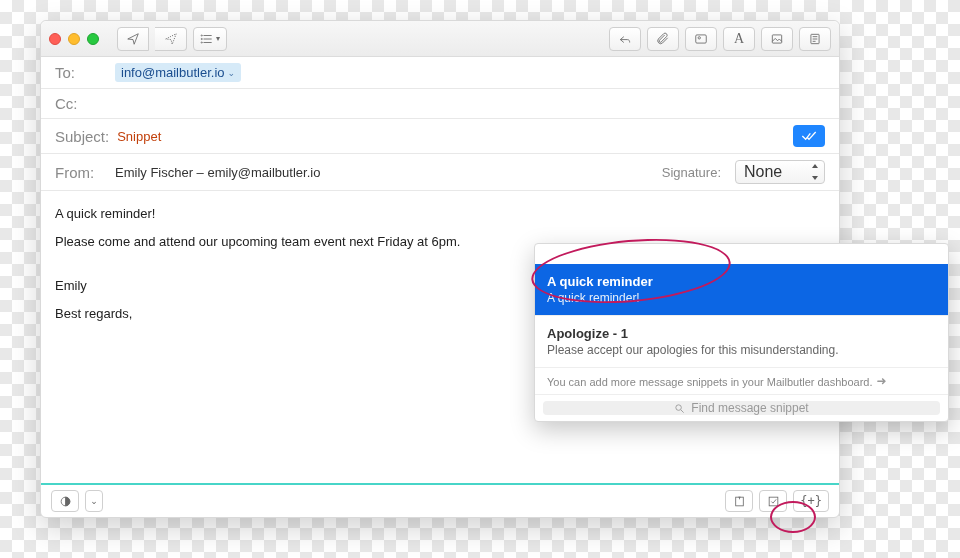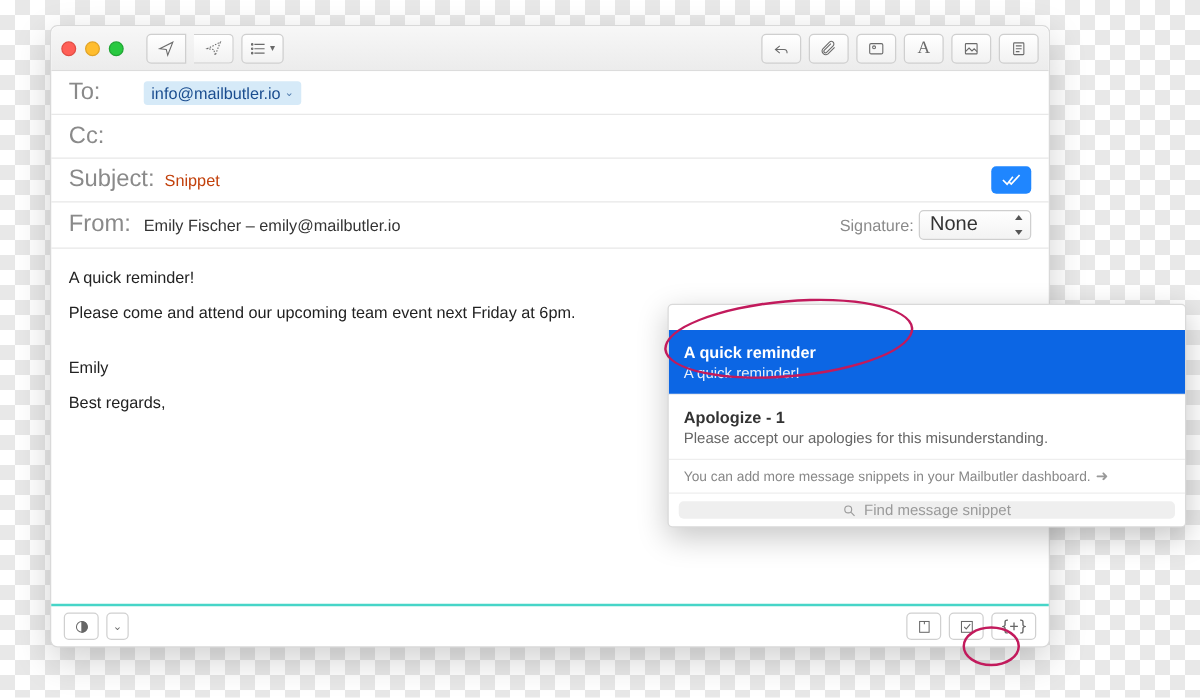"To:" .lbl { font-size: 19px -> 15px }
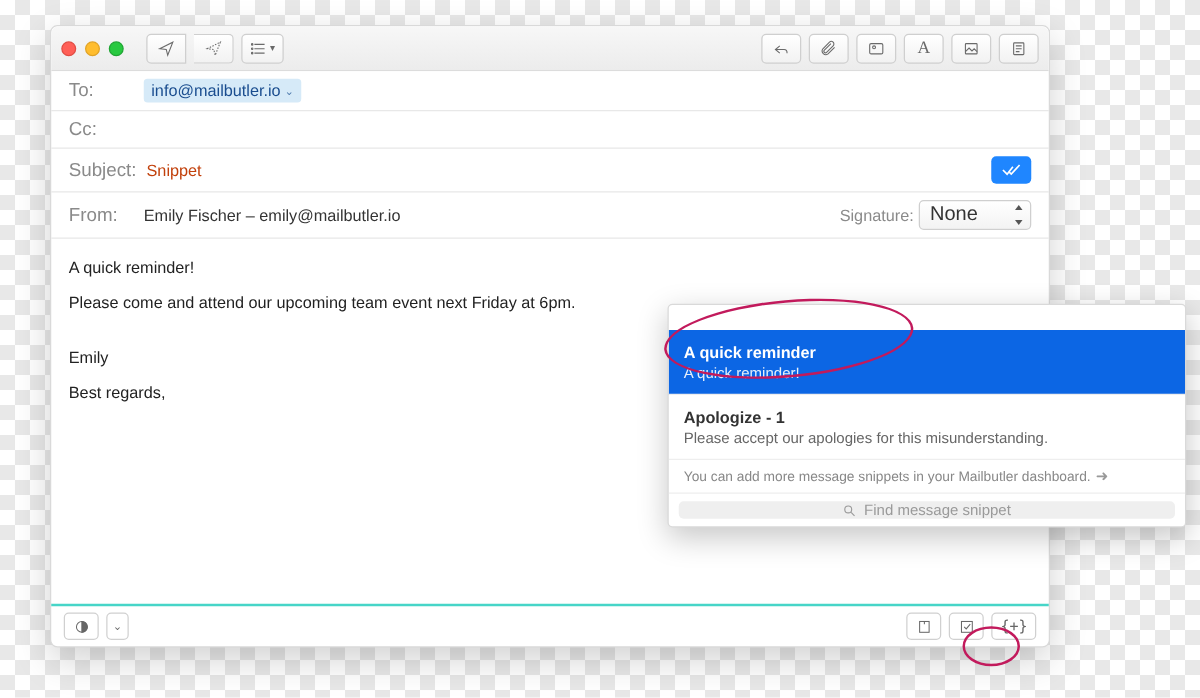"Signature:" .sigwrap { gap: 4px -> 14px }
